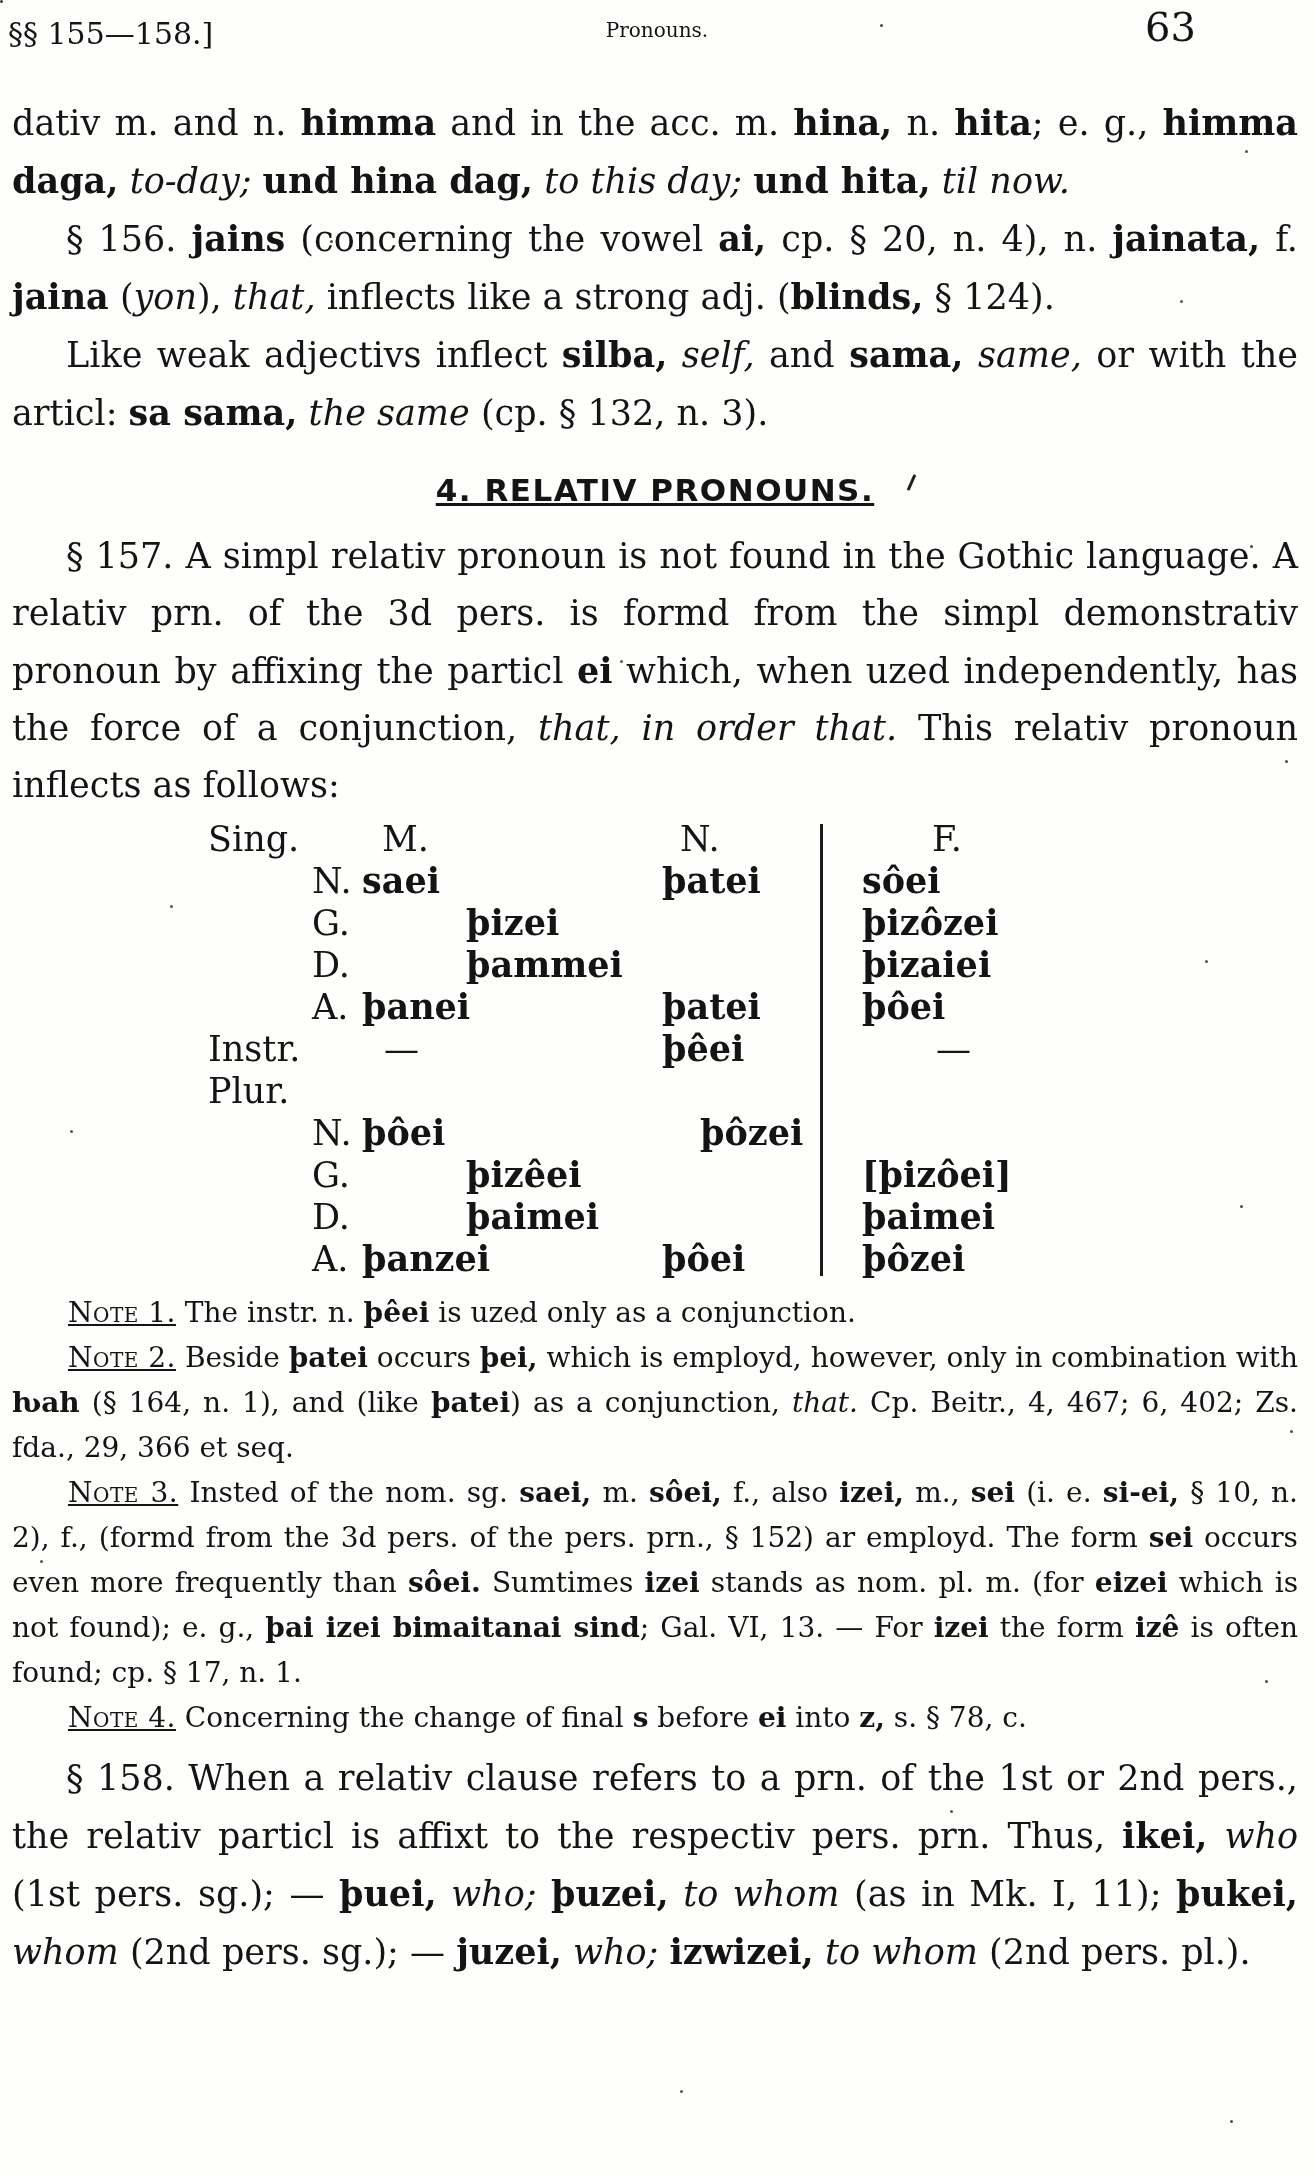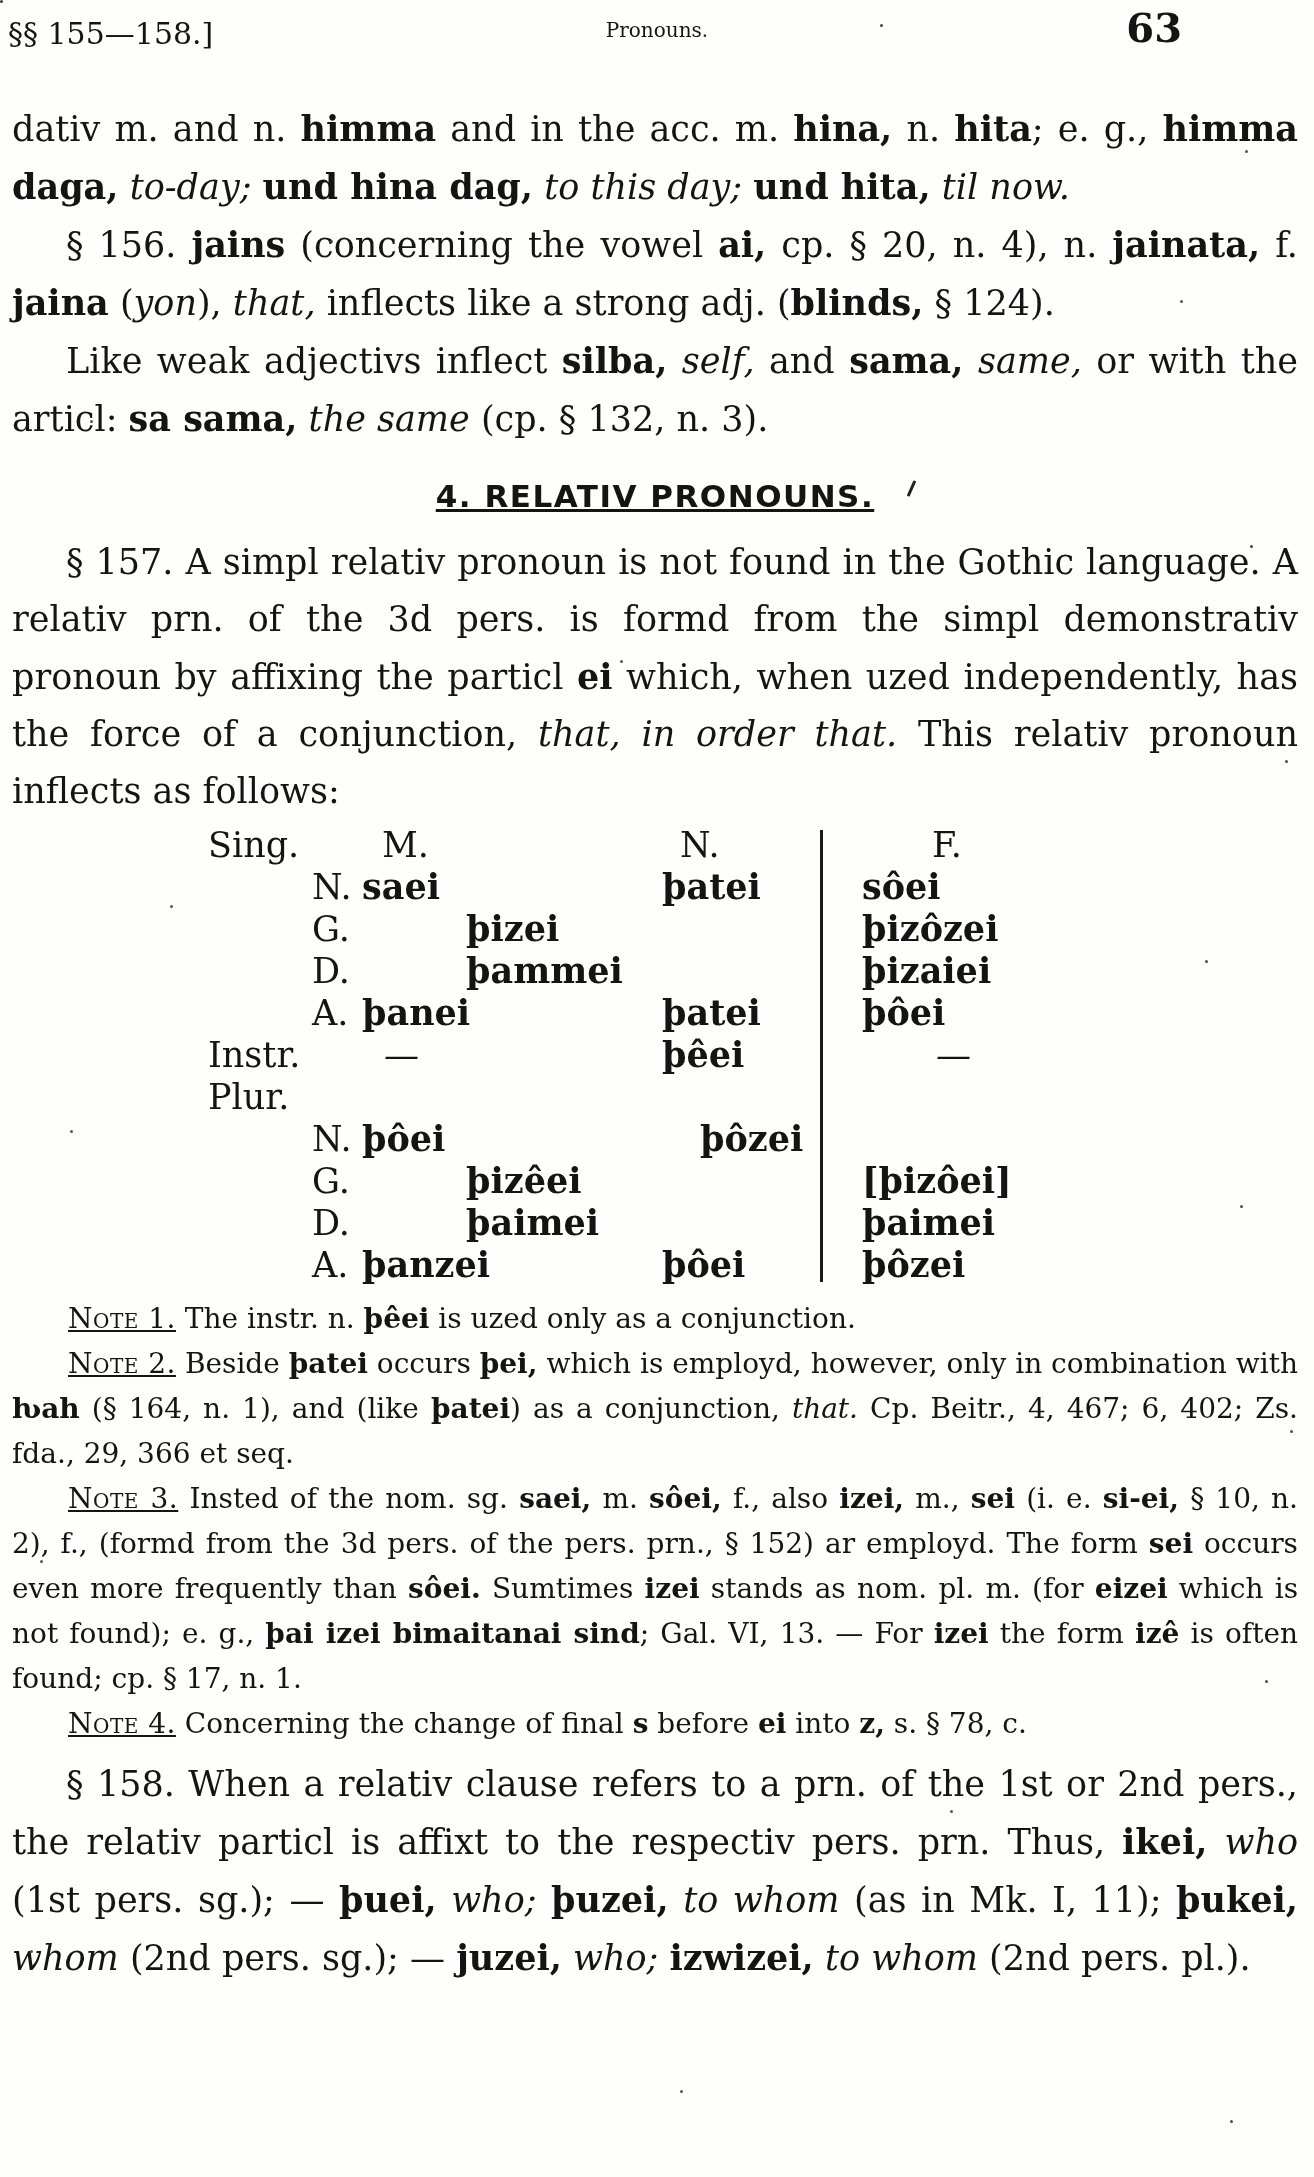"63" .ph-right { font-weight: bold -> normal; right: 132px -> 118px }
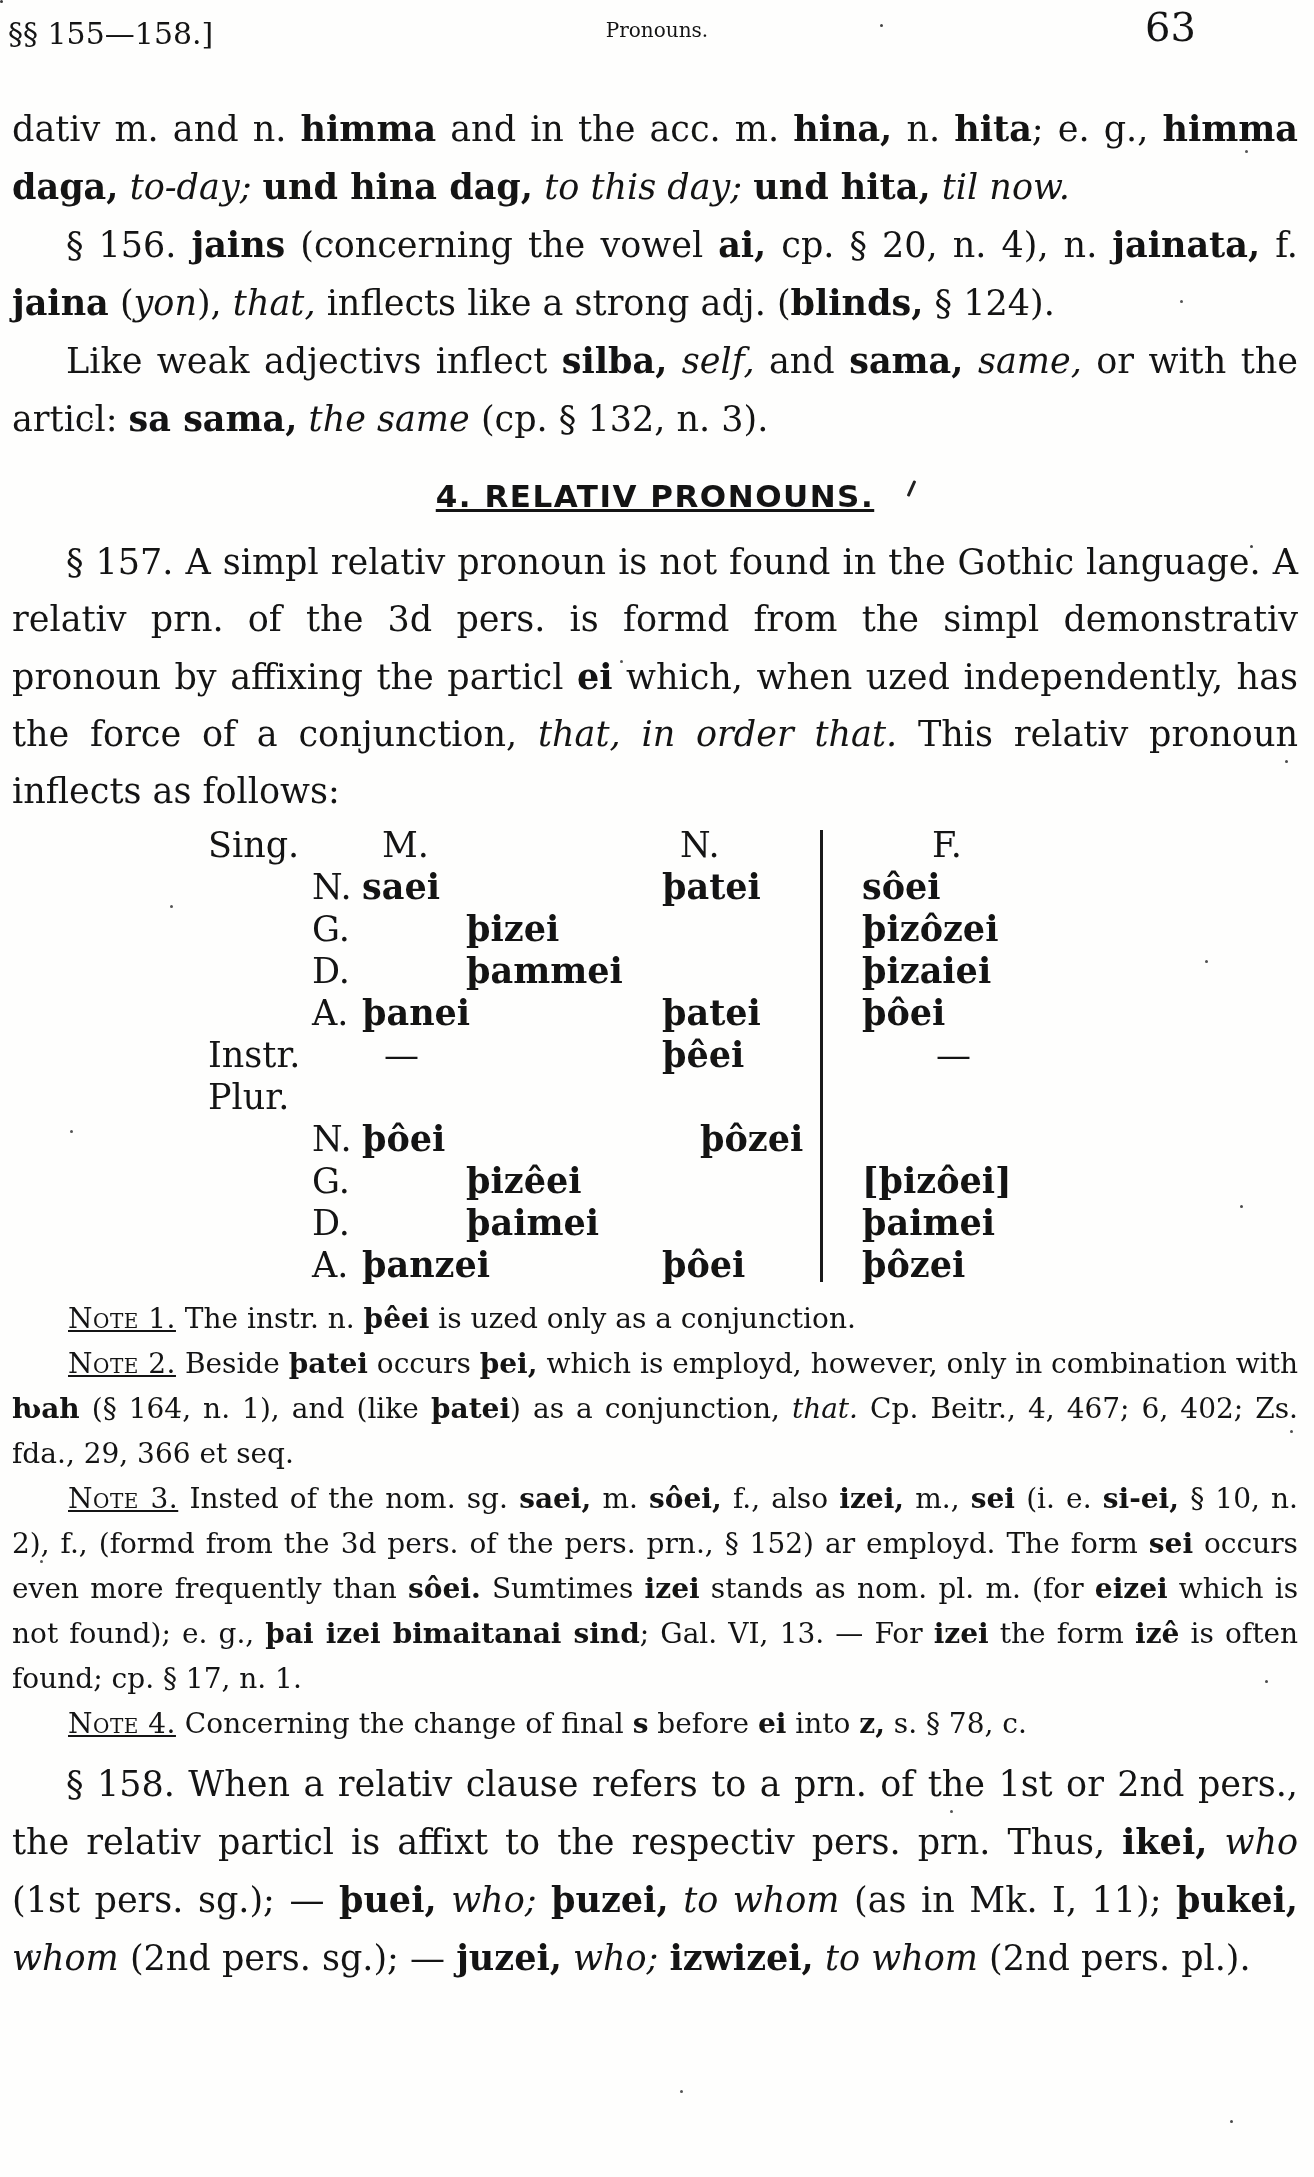"dativ m. and n. himma" .para.no-indent { margin-top: 28px -> 22px }
